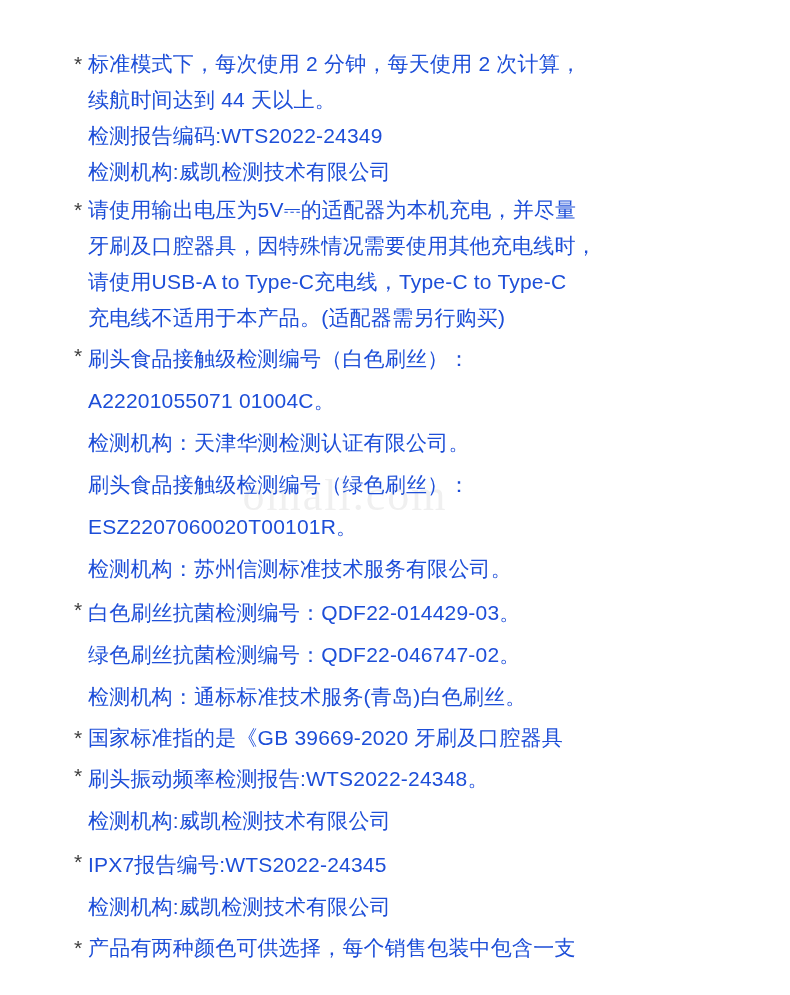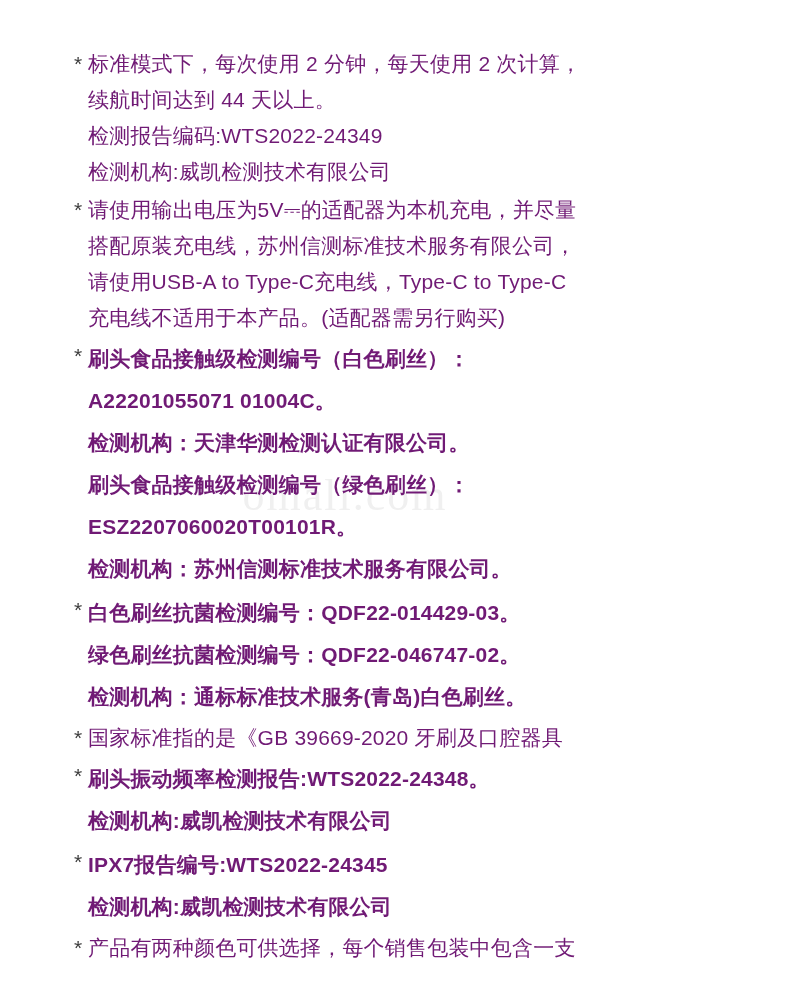"标准模式下，每次使用 2 分钟，每天使用 2 次计算，" .line { color: #701a75 -> #1d4ed8 }
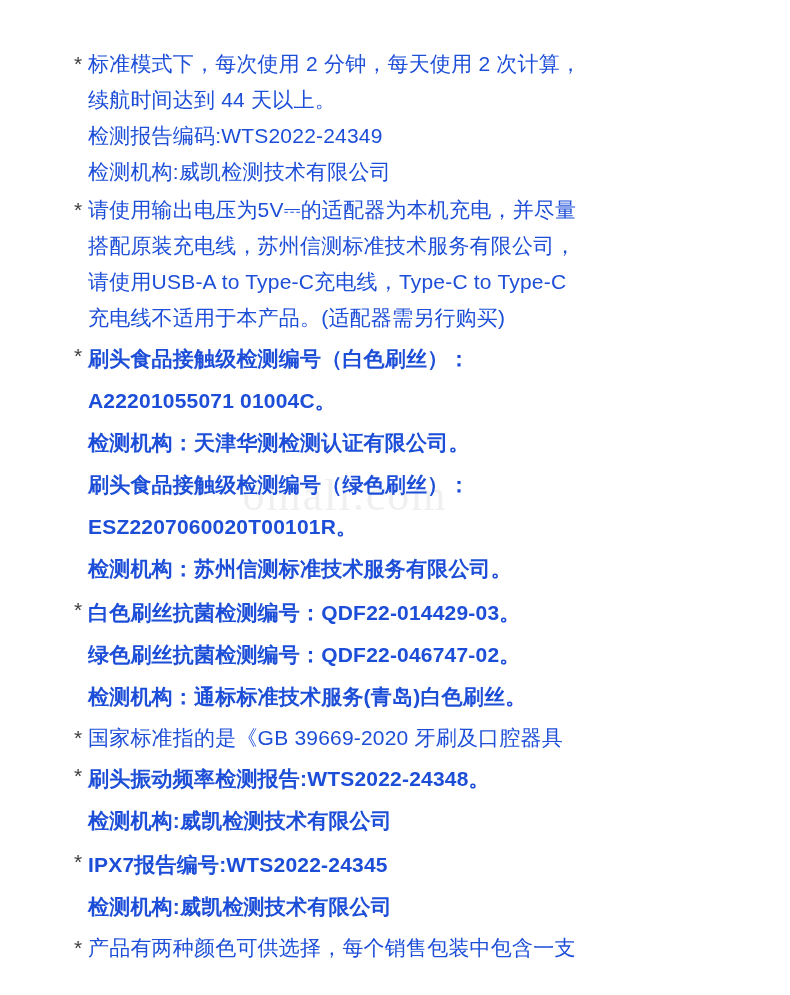"搭配原装充电线，苏州信测标准技术服务有限公司，" div.line { text: 搭配原装充电线，苏州信测标准技术服务有限公司 -> 牙刷及口腔器具，因特殊情况需要使用其他充电线时 }
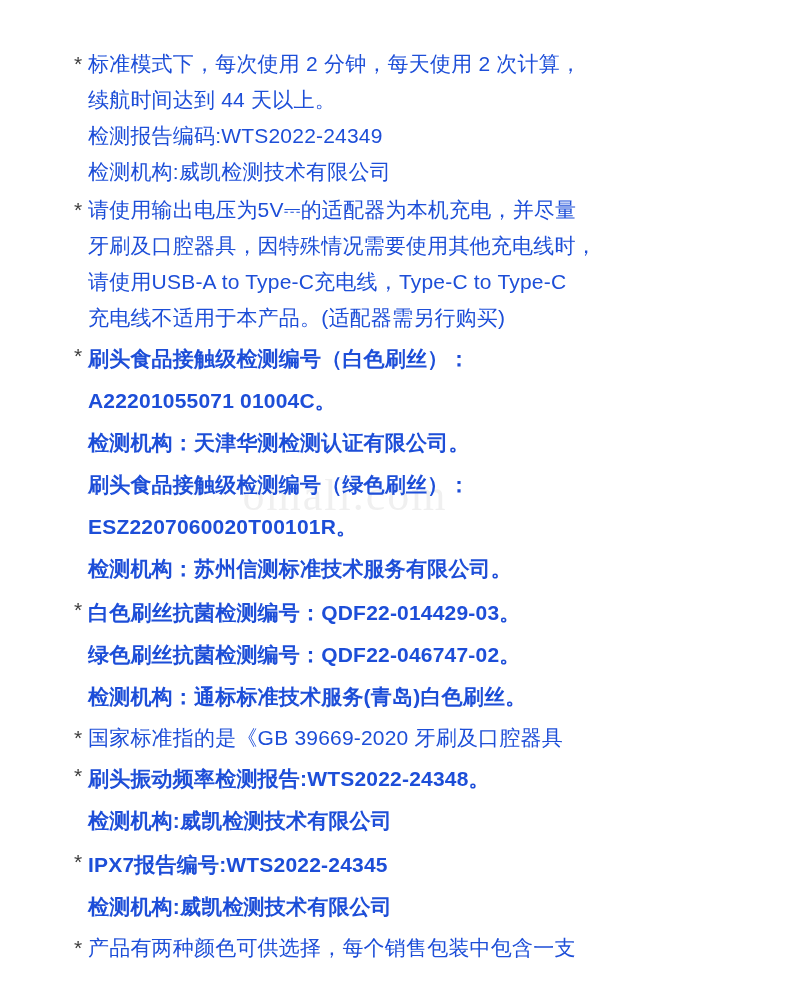"刷头食品接触级检测编号（白色刷丝）：" .spaced .line { font-weight: bold -> none }
